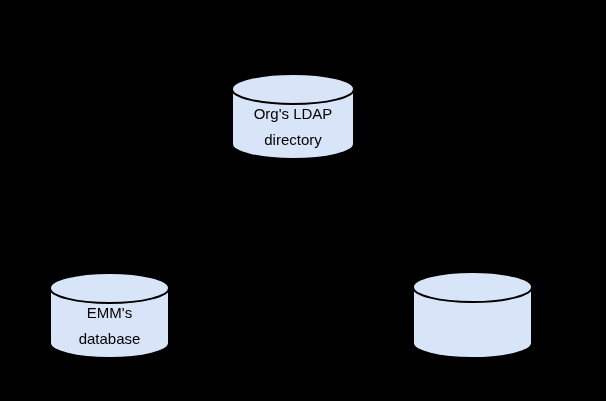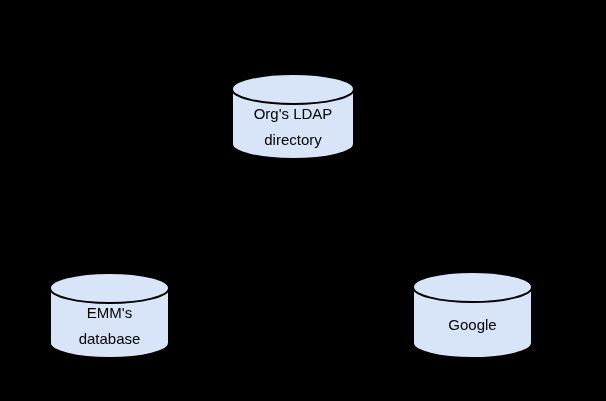"Google" div.label { html: <div> <span>Google</span> </div> -> none }
